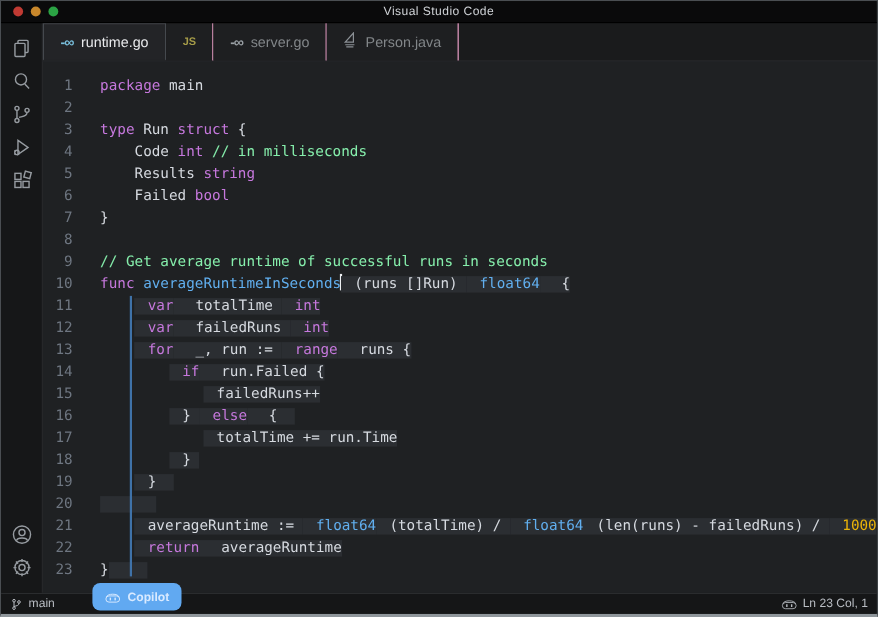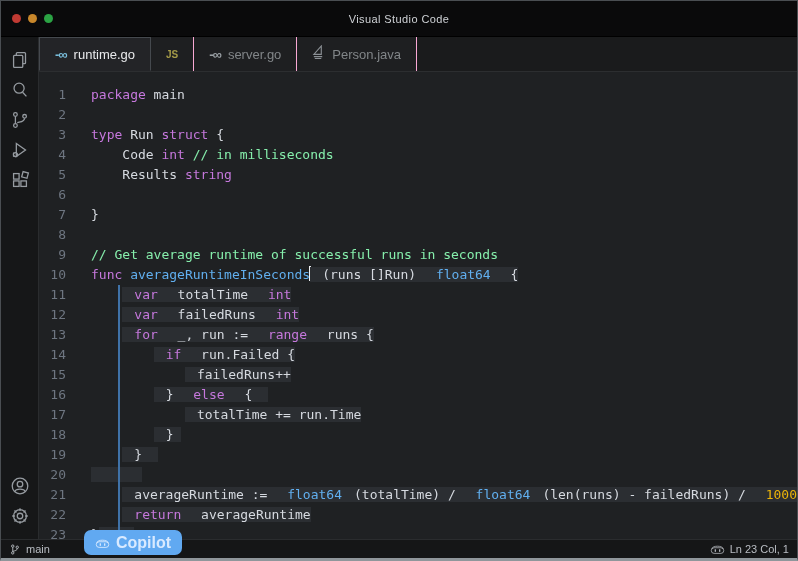"Visual Studio Code" .titlebar { height: 36px -> 20px }
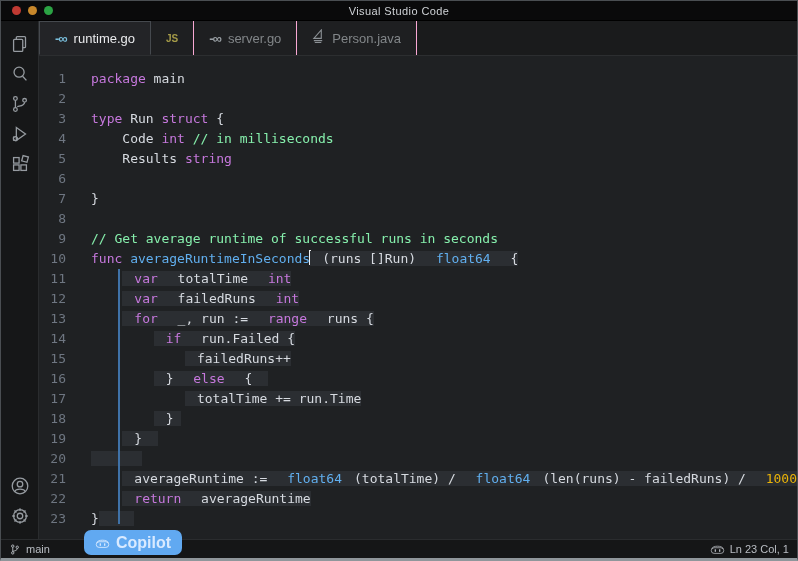"Failed bool" span.code { html: none -> <span><span> Failed </span><span>bool</span></span> }
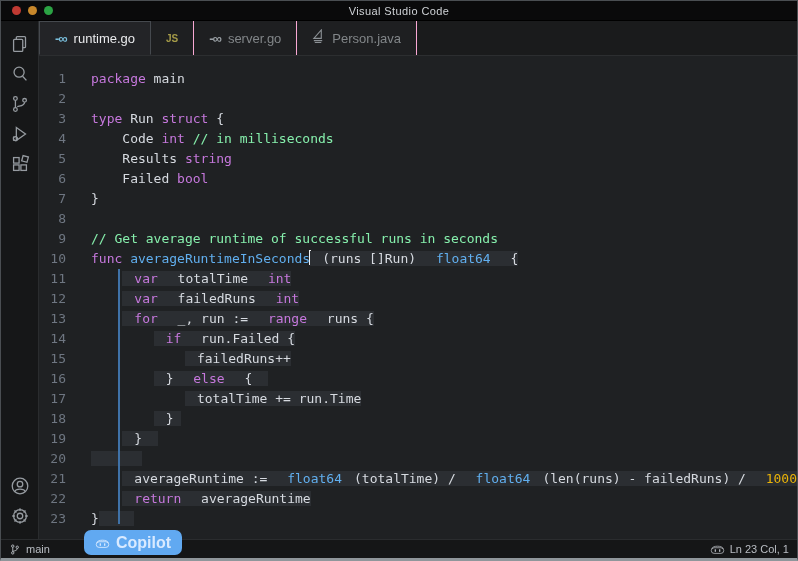"Copilot" .copilot-btn .label { font-size: 16px -> 11px }
